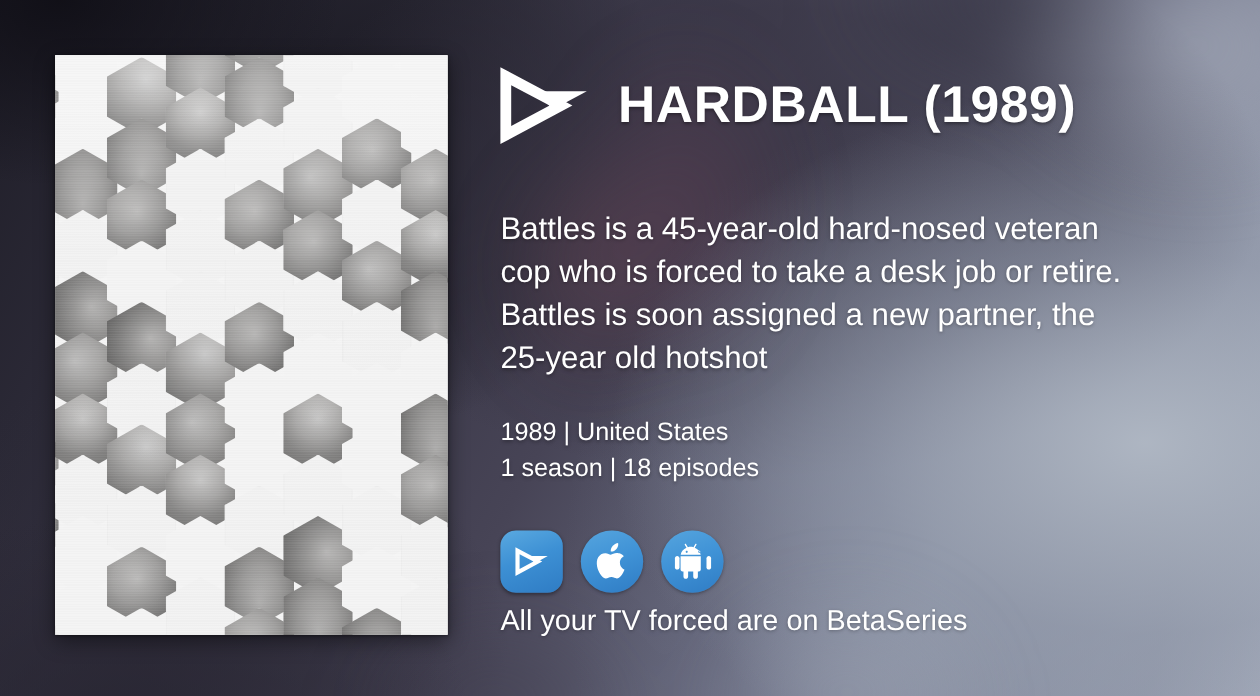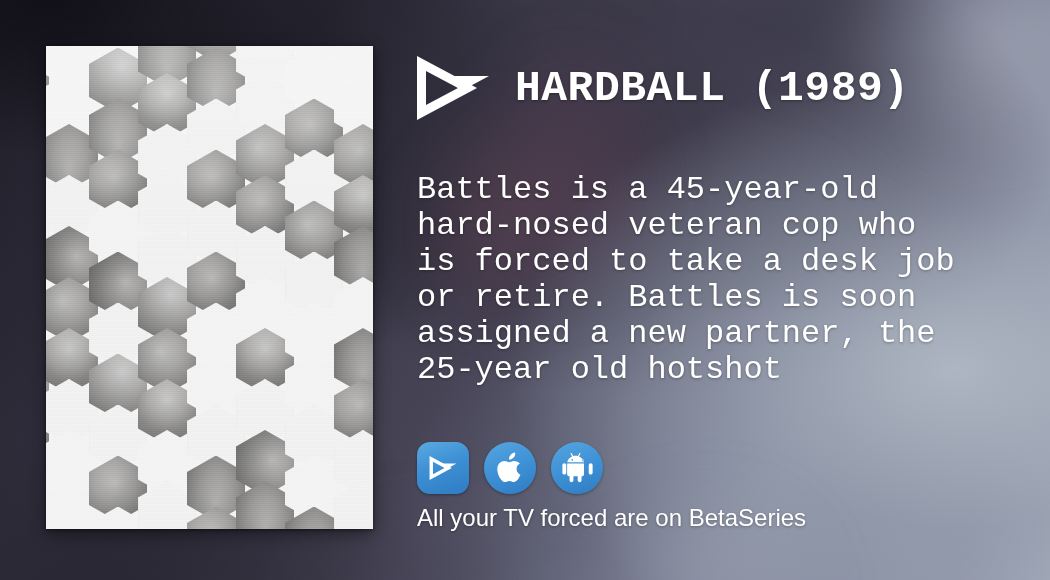"HARDBALL (1989)" #title-row { font-family: Liberation Mono, monospace -> none }
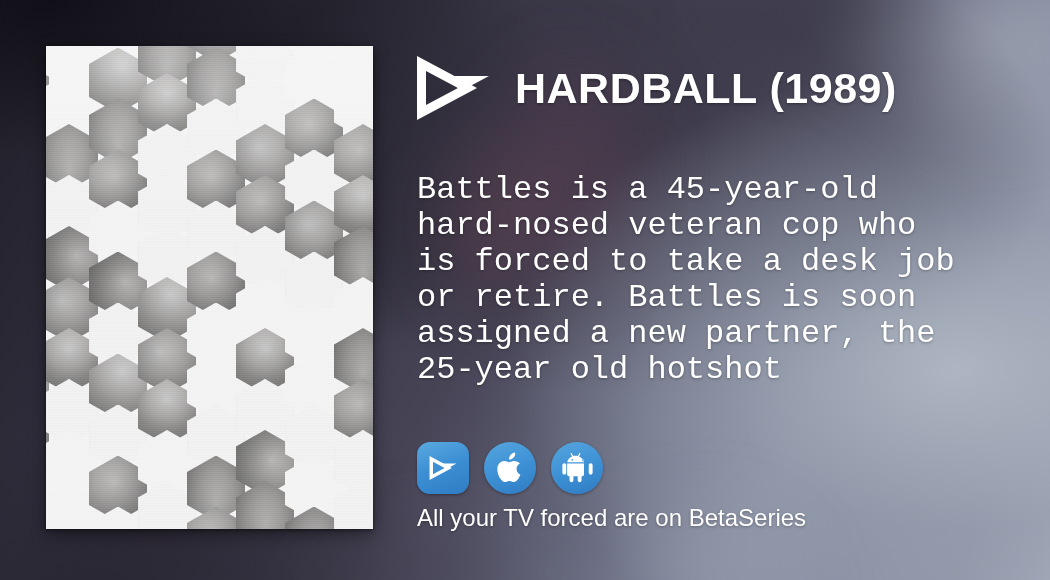"Battles is a 45-year-old hard-nosed" #synopsis { font-family: Liberation Mono, monospace -> none; font-size: 32px -> 26px }
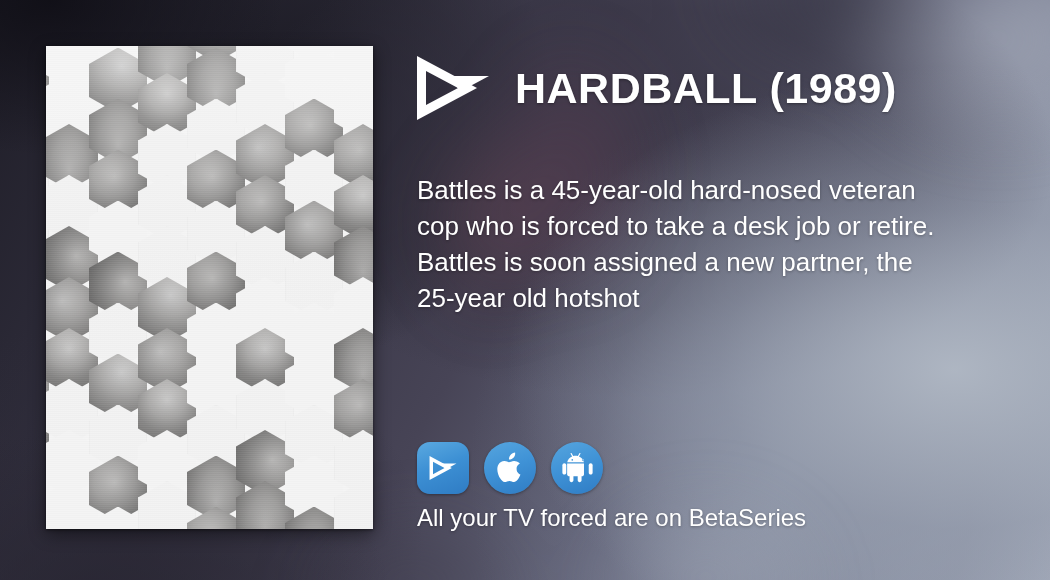"1989 | United States" div { html: none -> <div> <div>1989 | United States</div> <div>1 season | 18 episodes</div> </div> }
